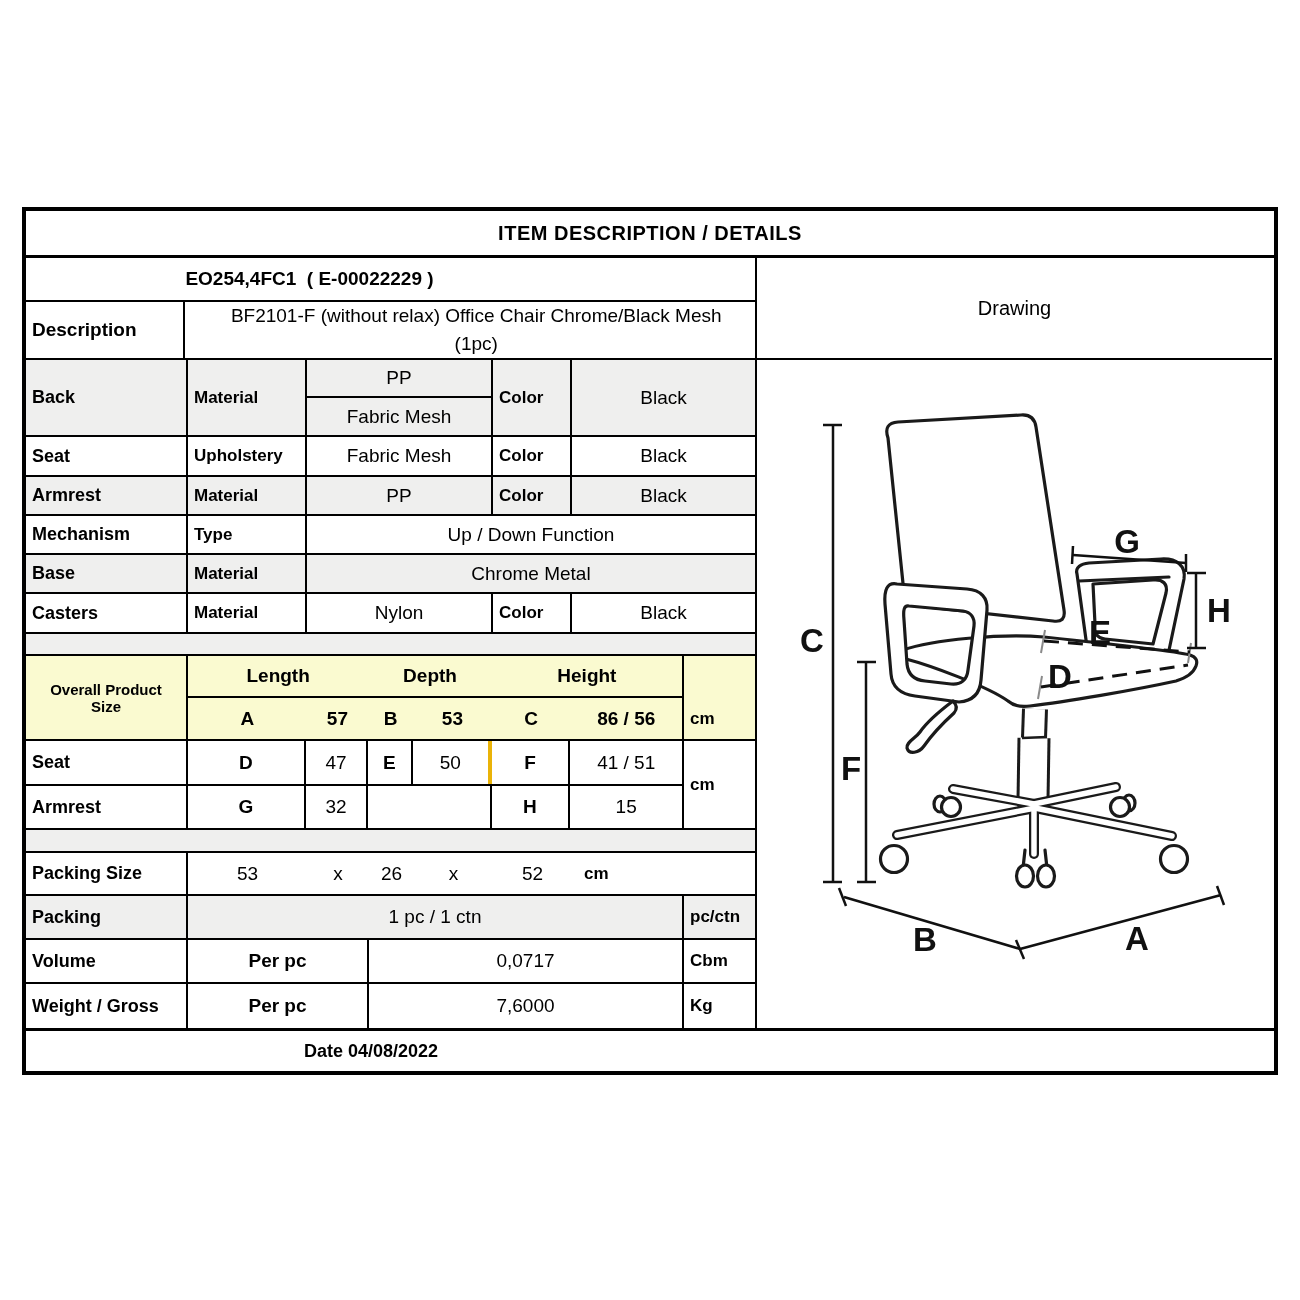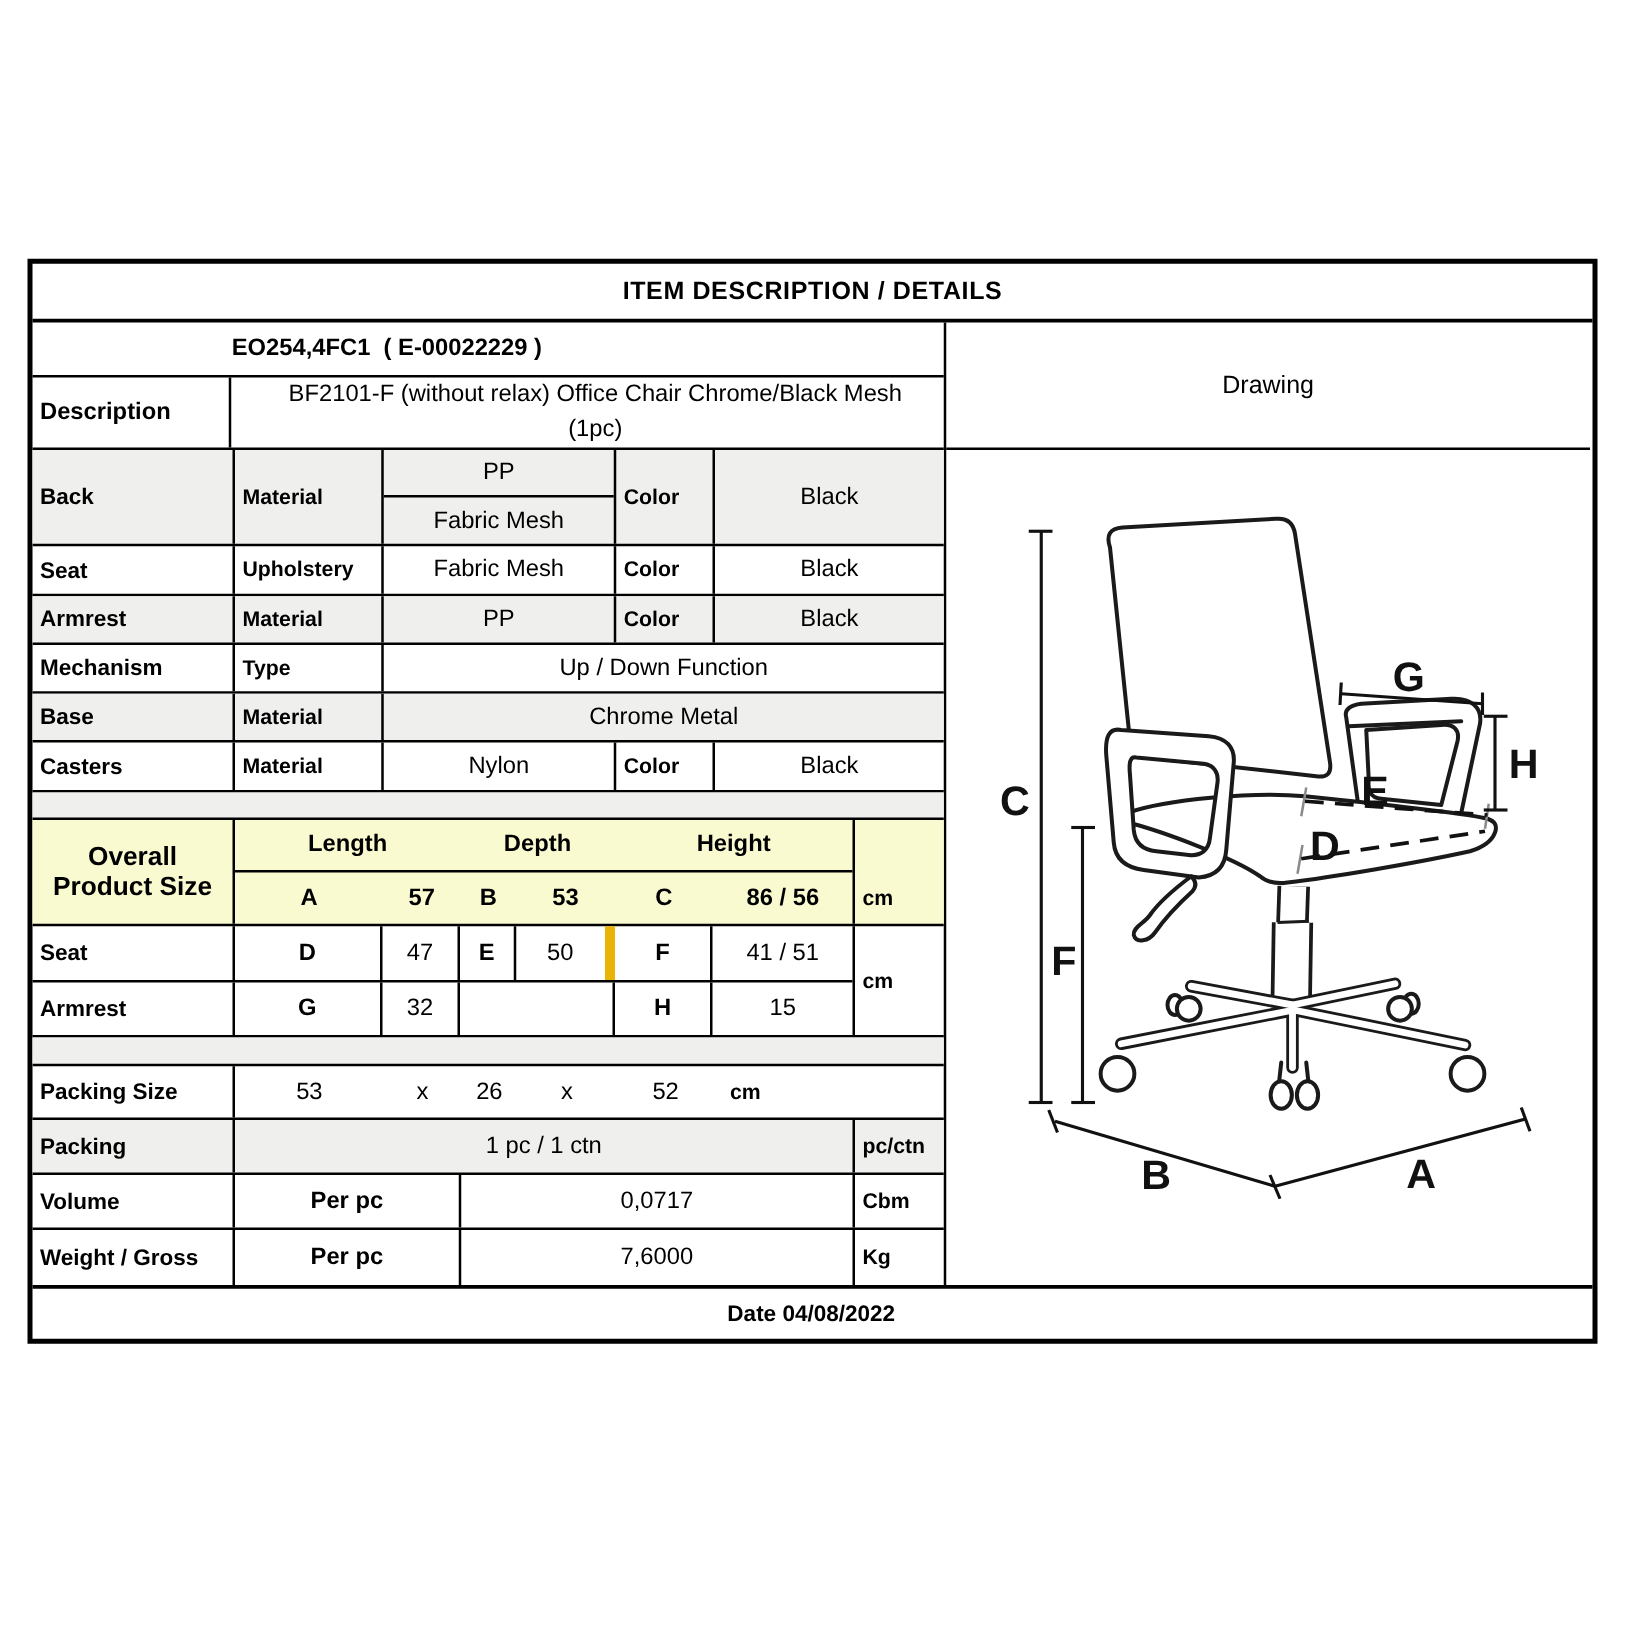"Overall Product Size" div.cell { font-size: 21px -> 15px }
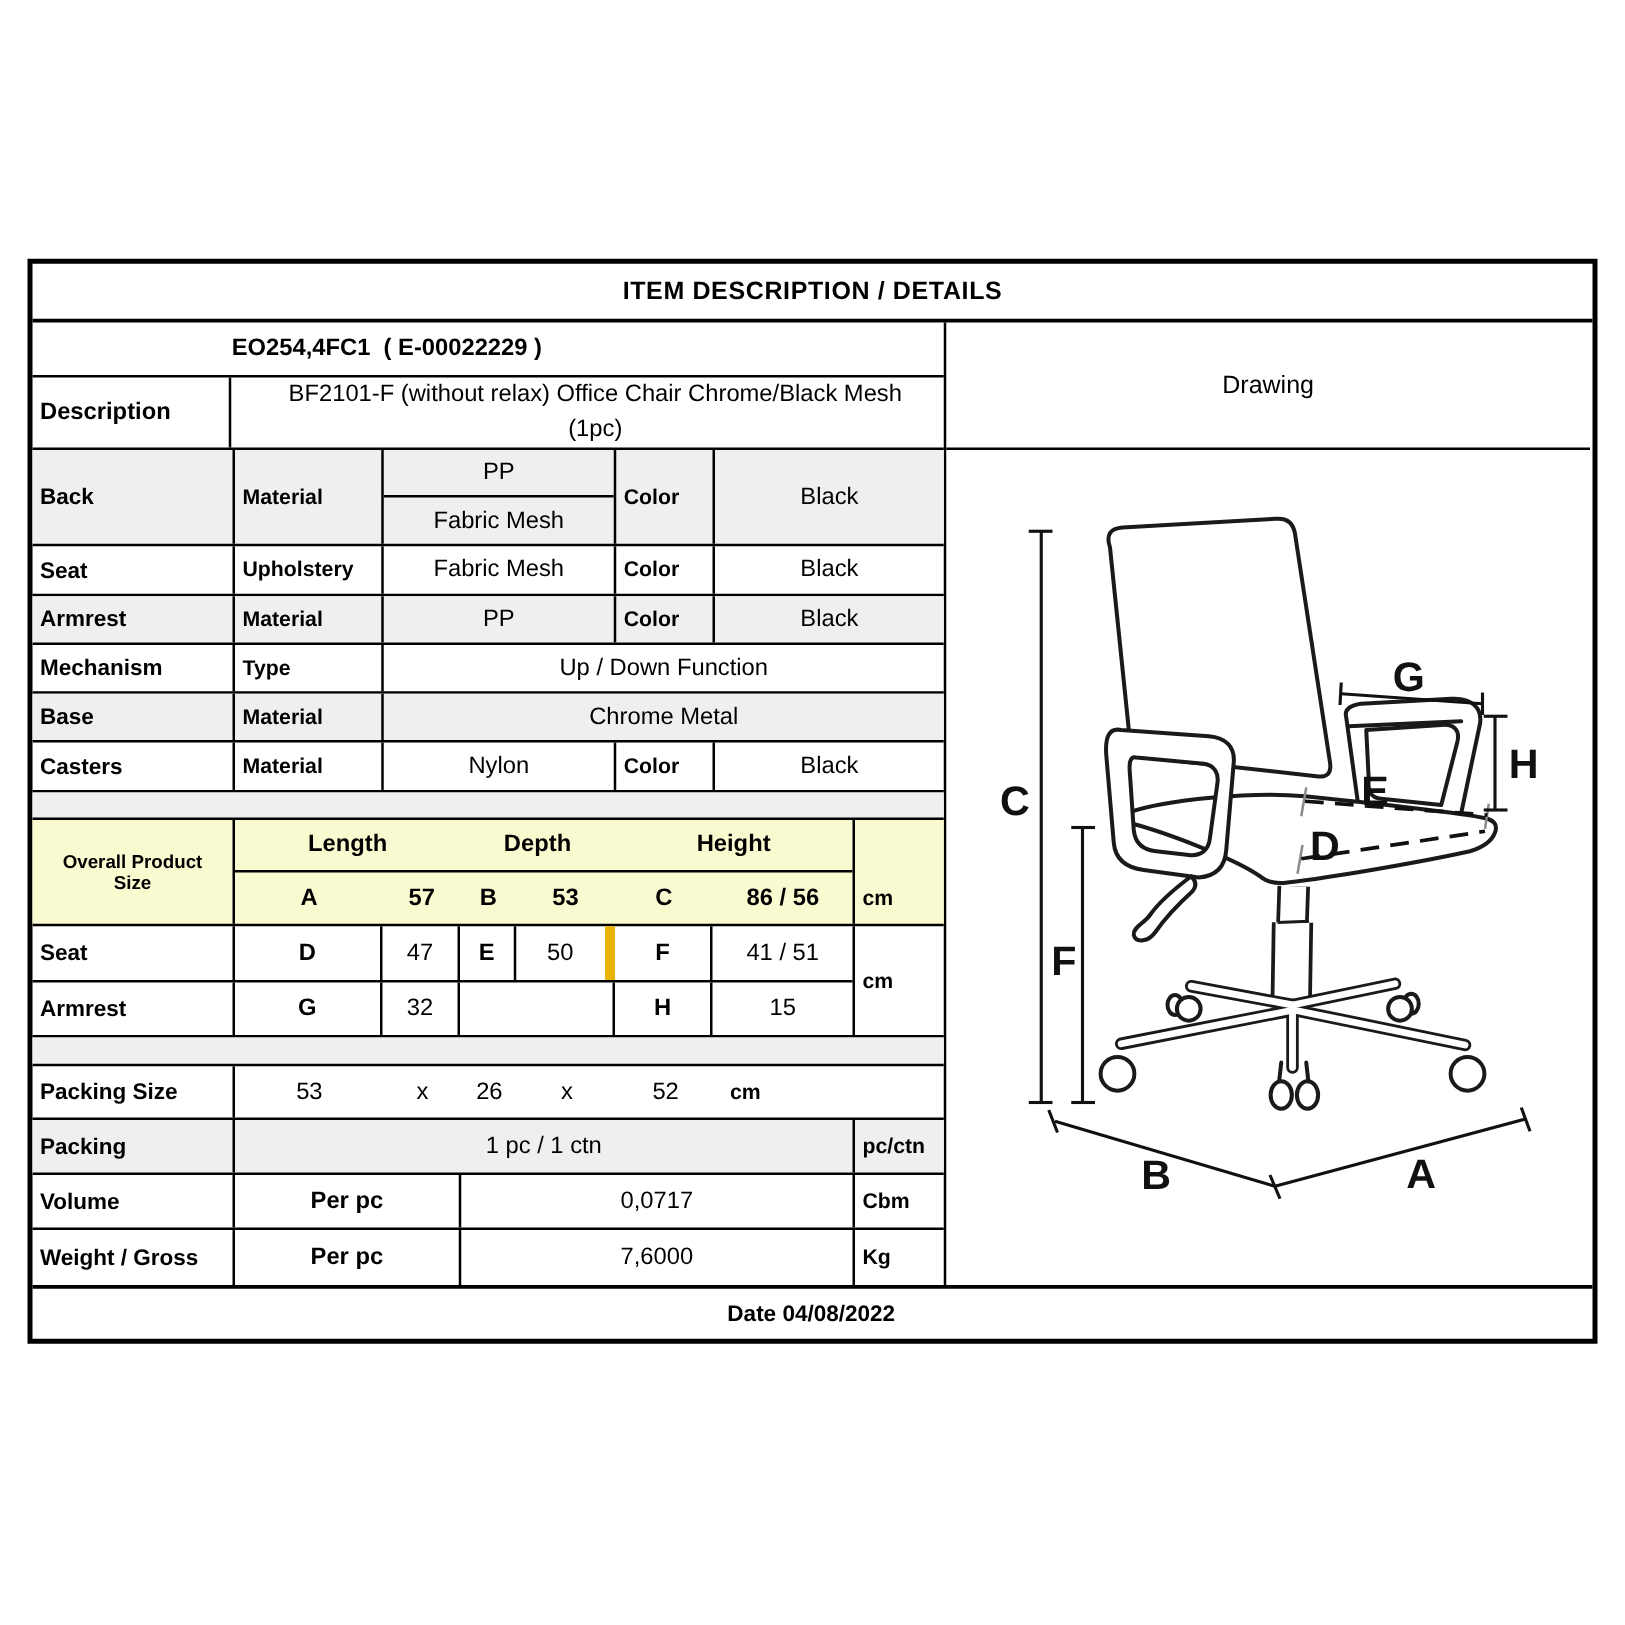"50" div.cell { border-right: 8px solid #eab308 -> 4px solid #eab308 }
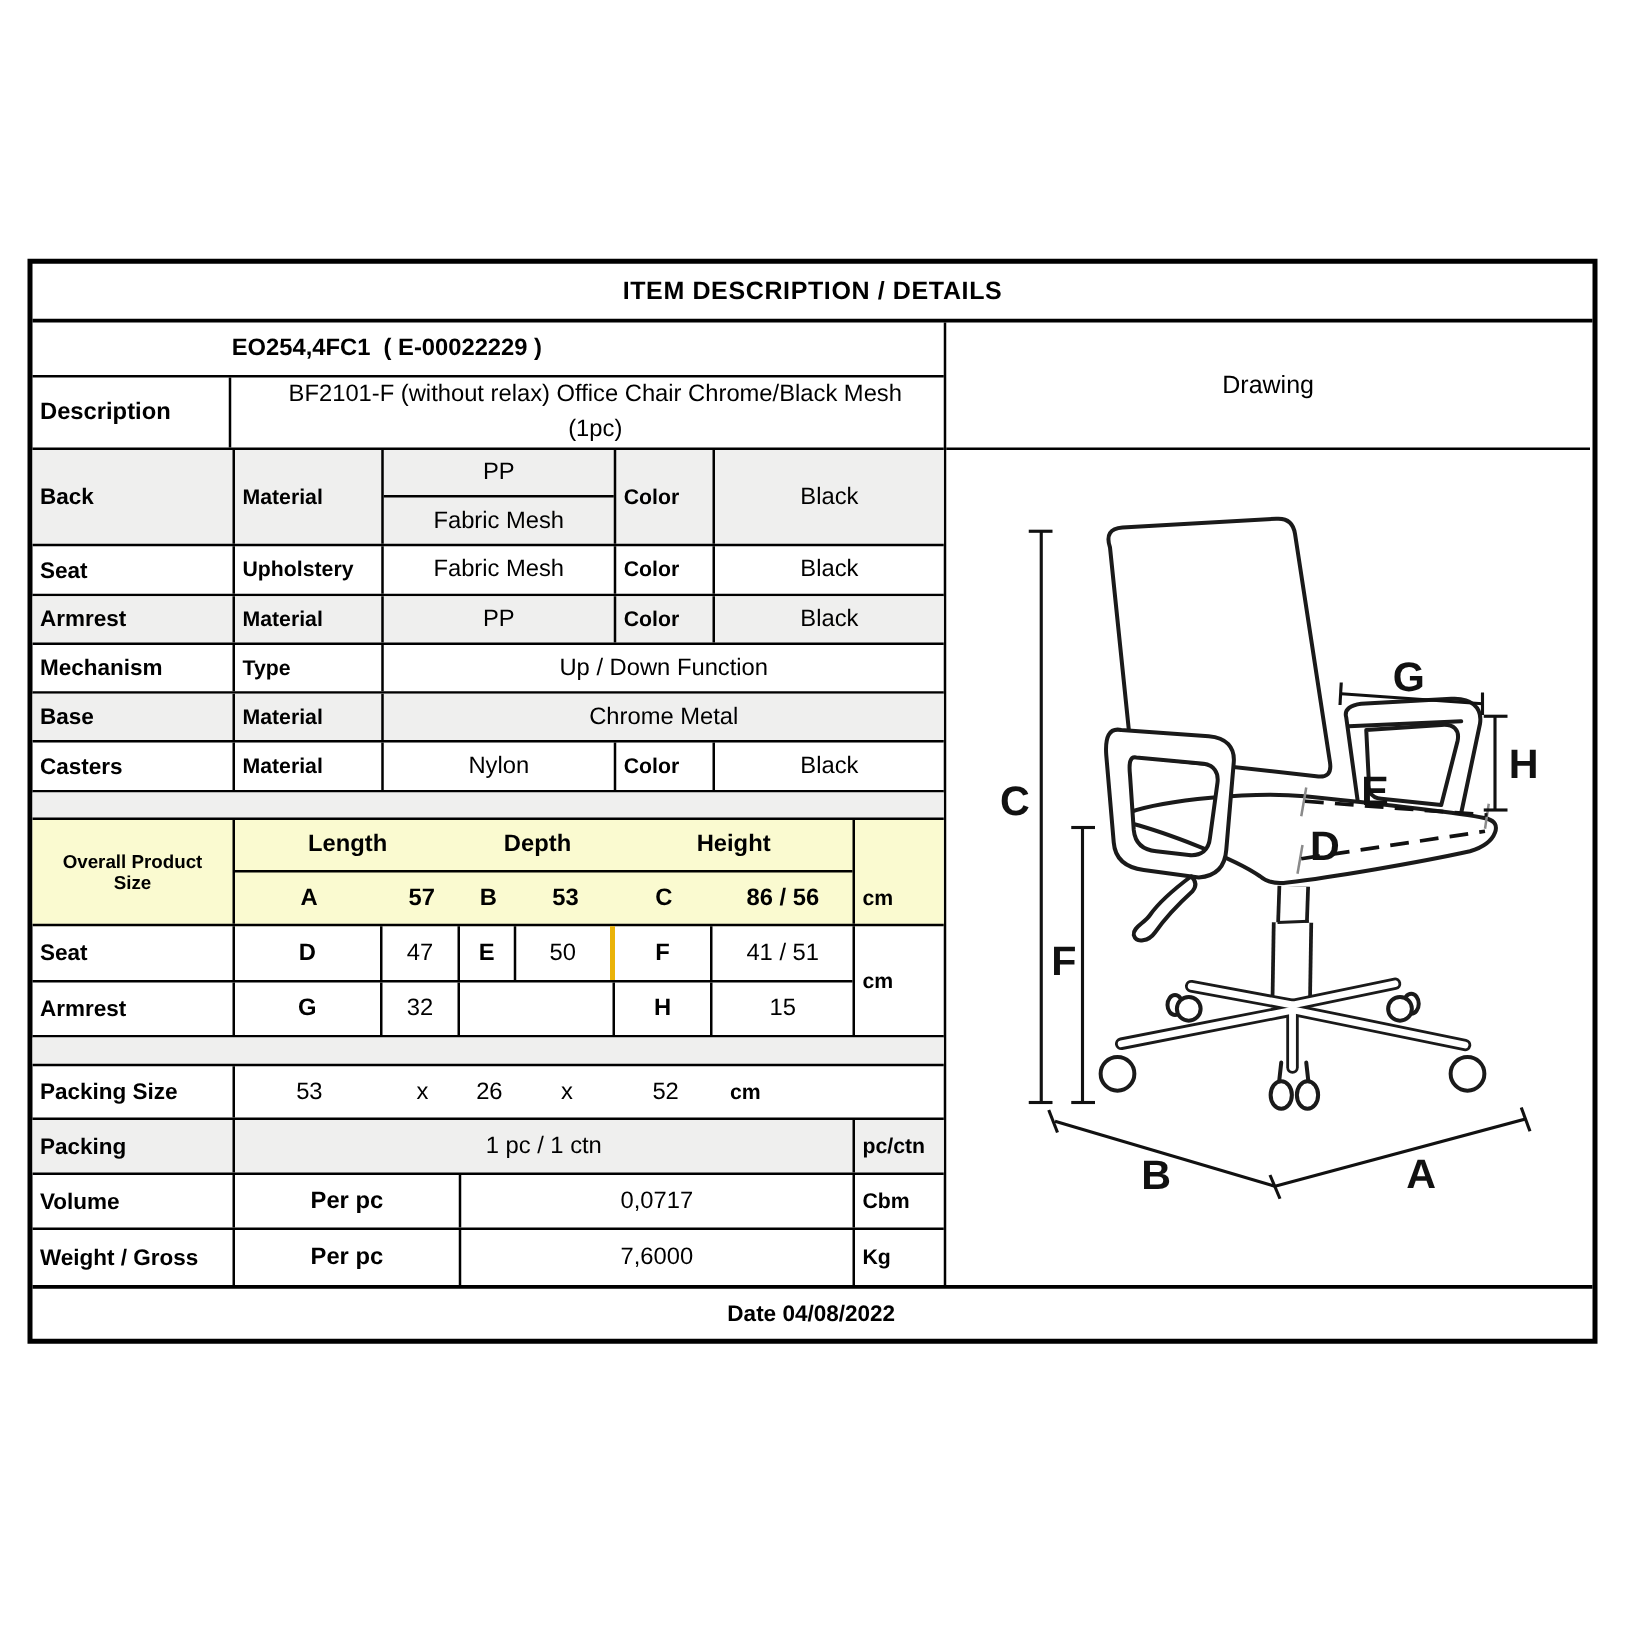"Date 04/08/2022" .date-row { justify-content: flex-end -> center }
